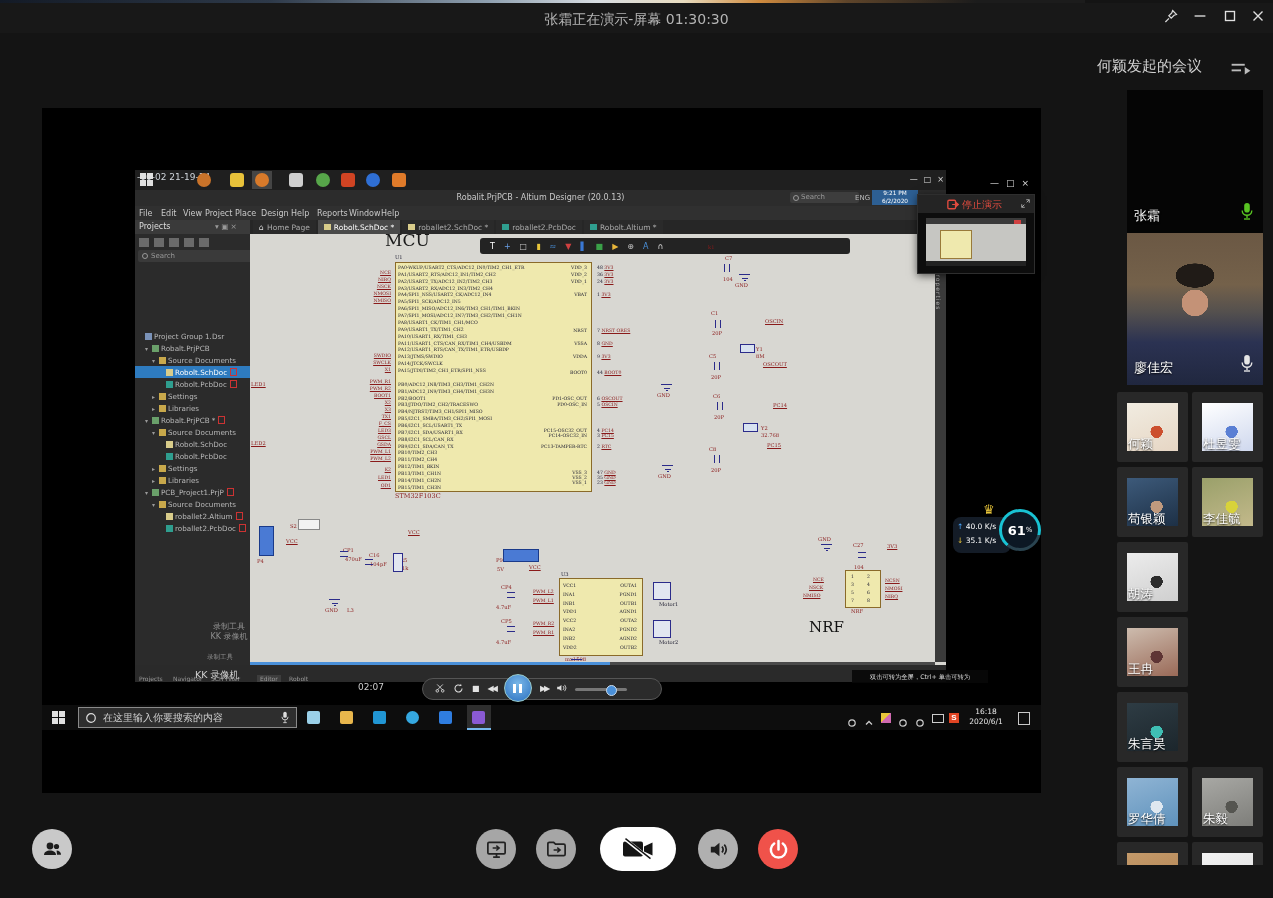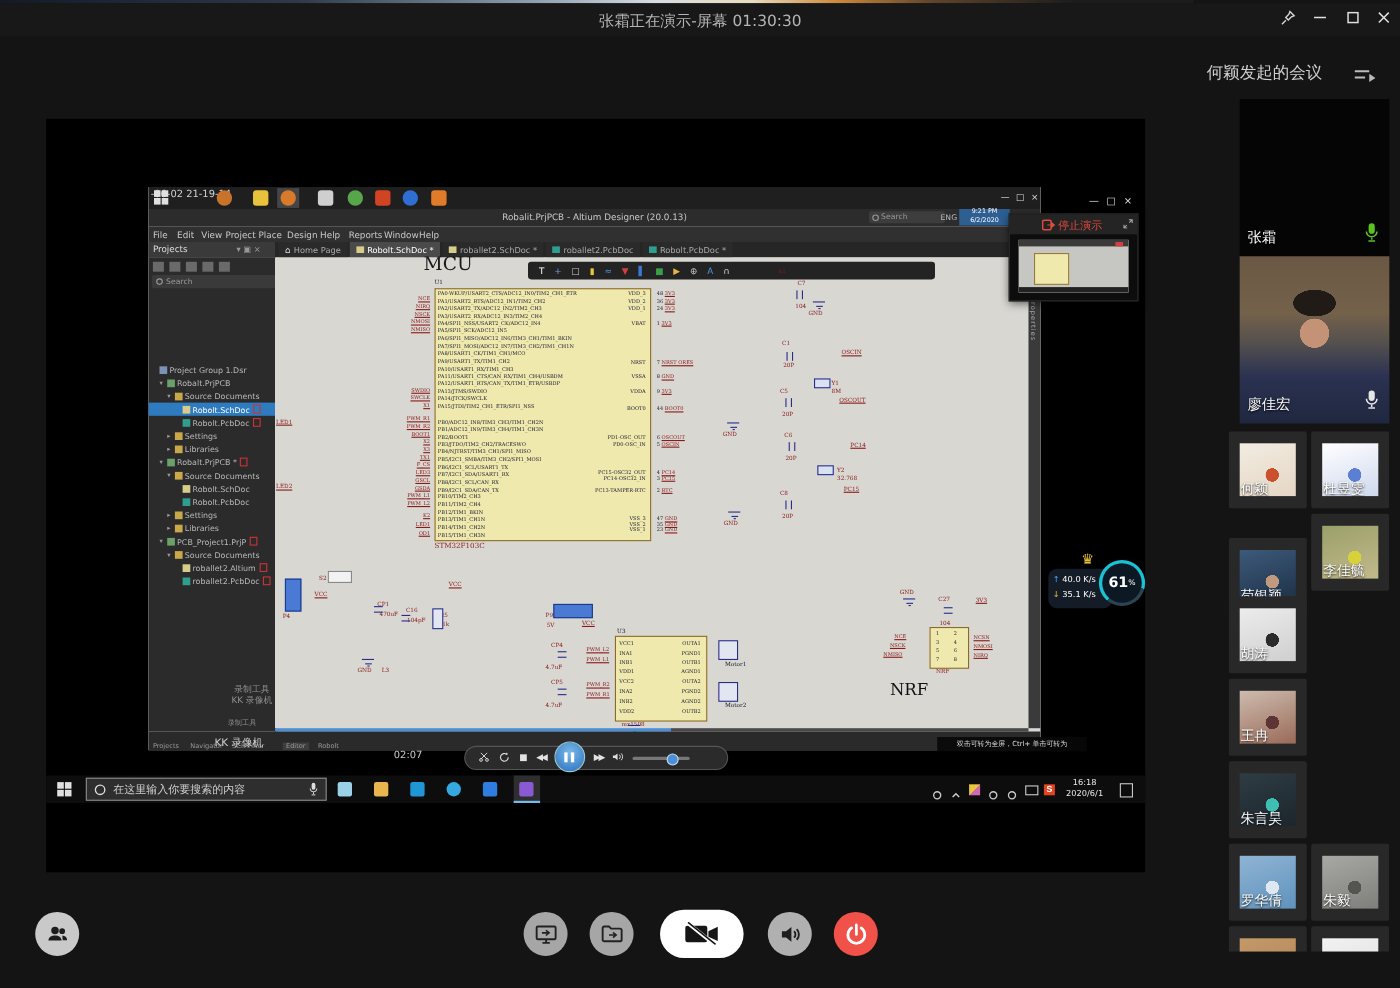"Robolt.PcbDoc *" span { text: Robolt.PcbDoc -> Robolt.Altium }
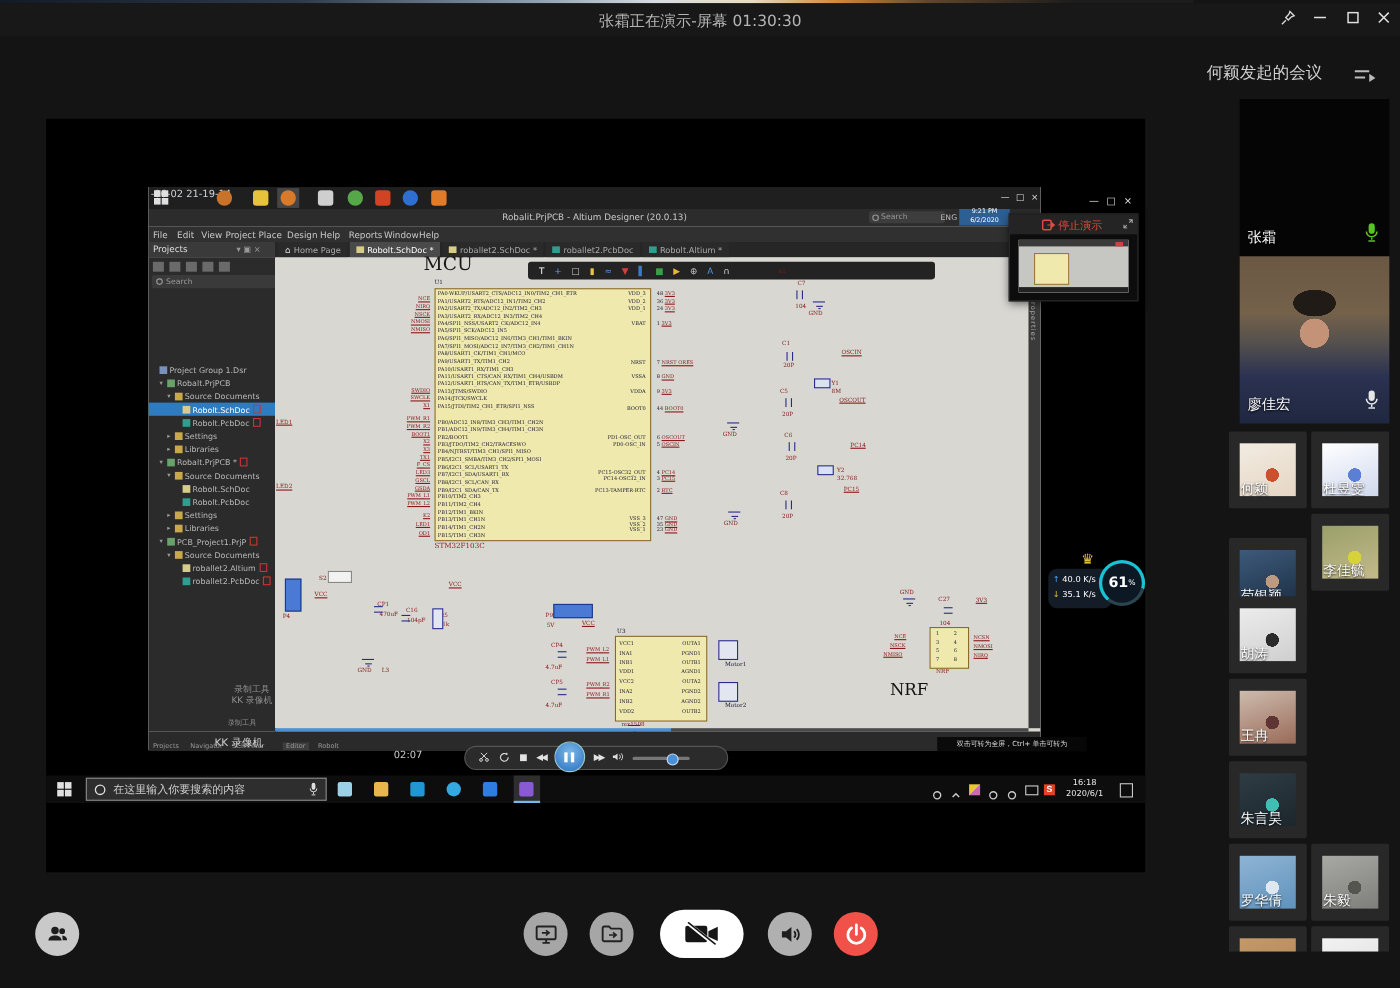"苟银颖" div.ptile { margin-top: 22px -> none }
